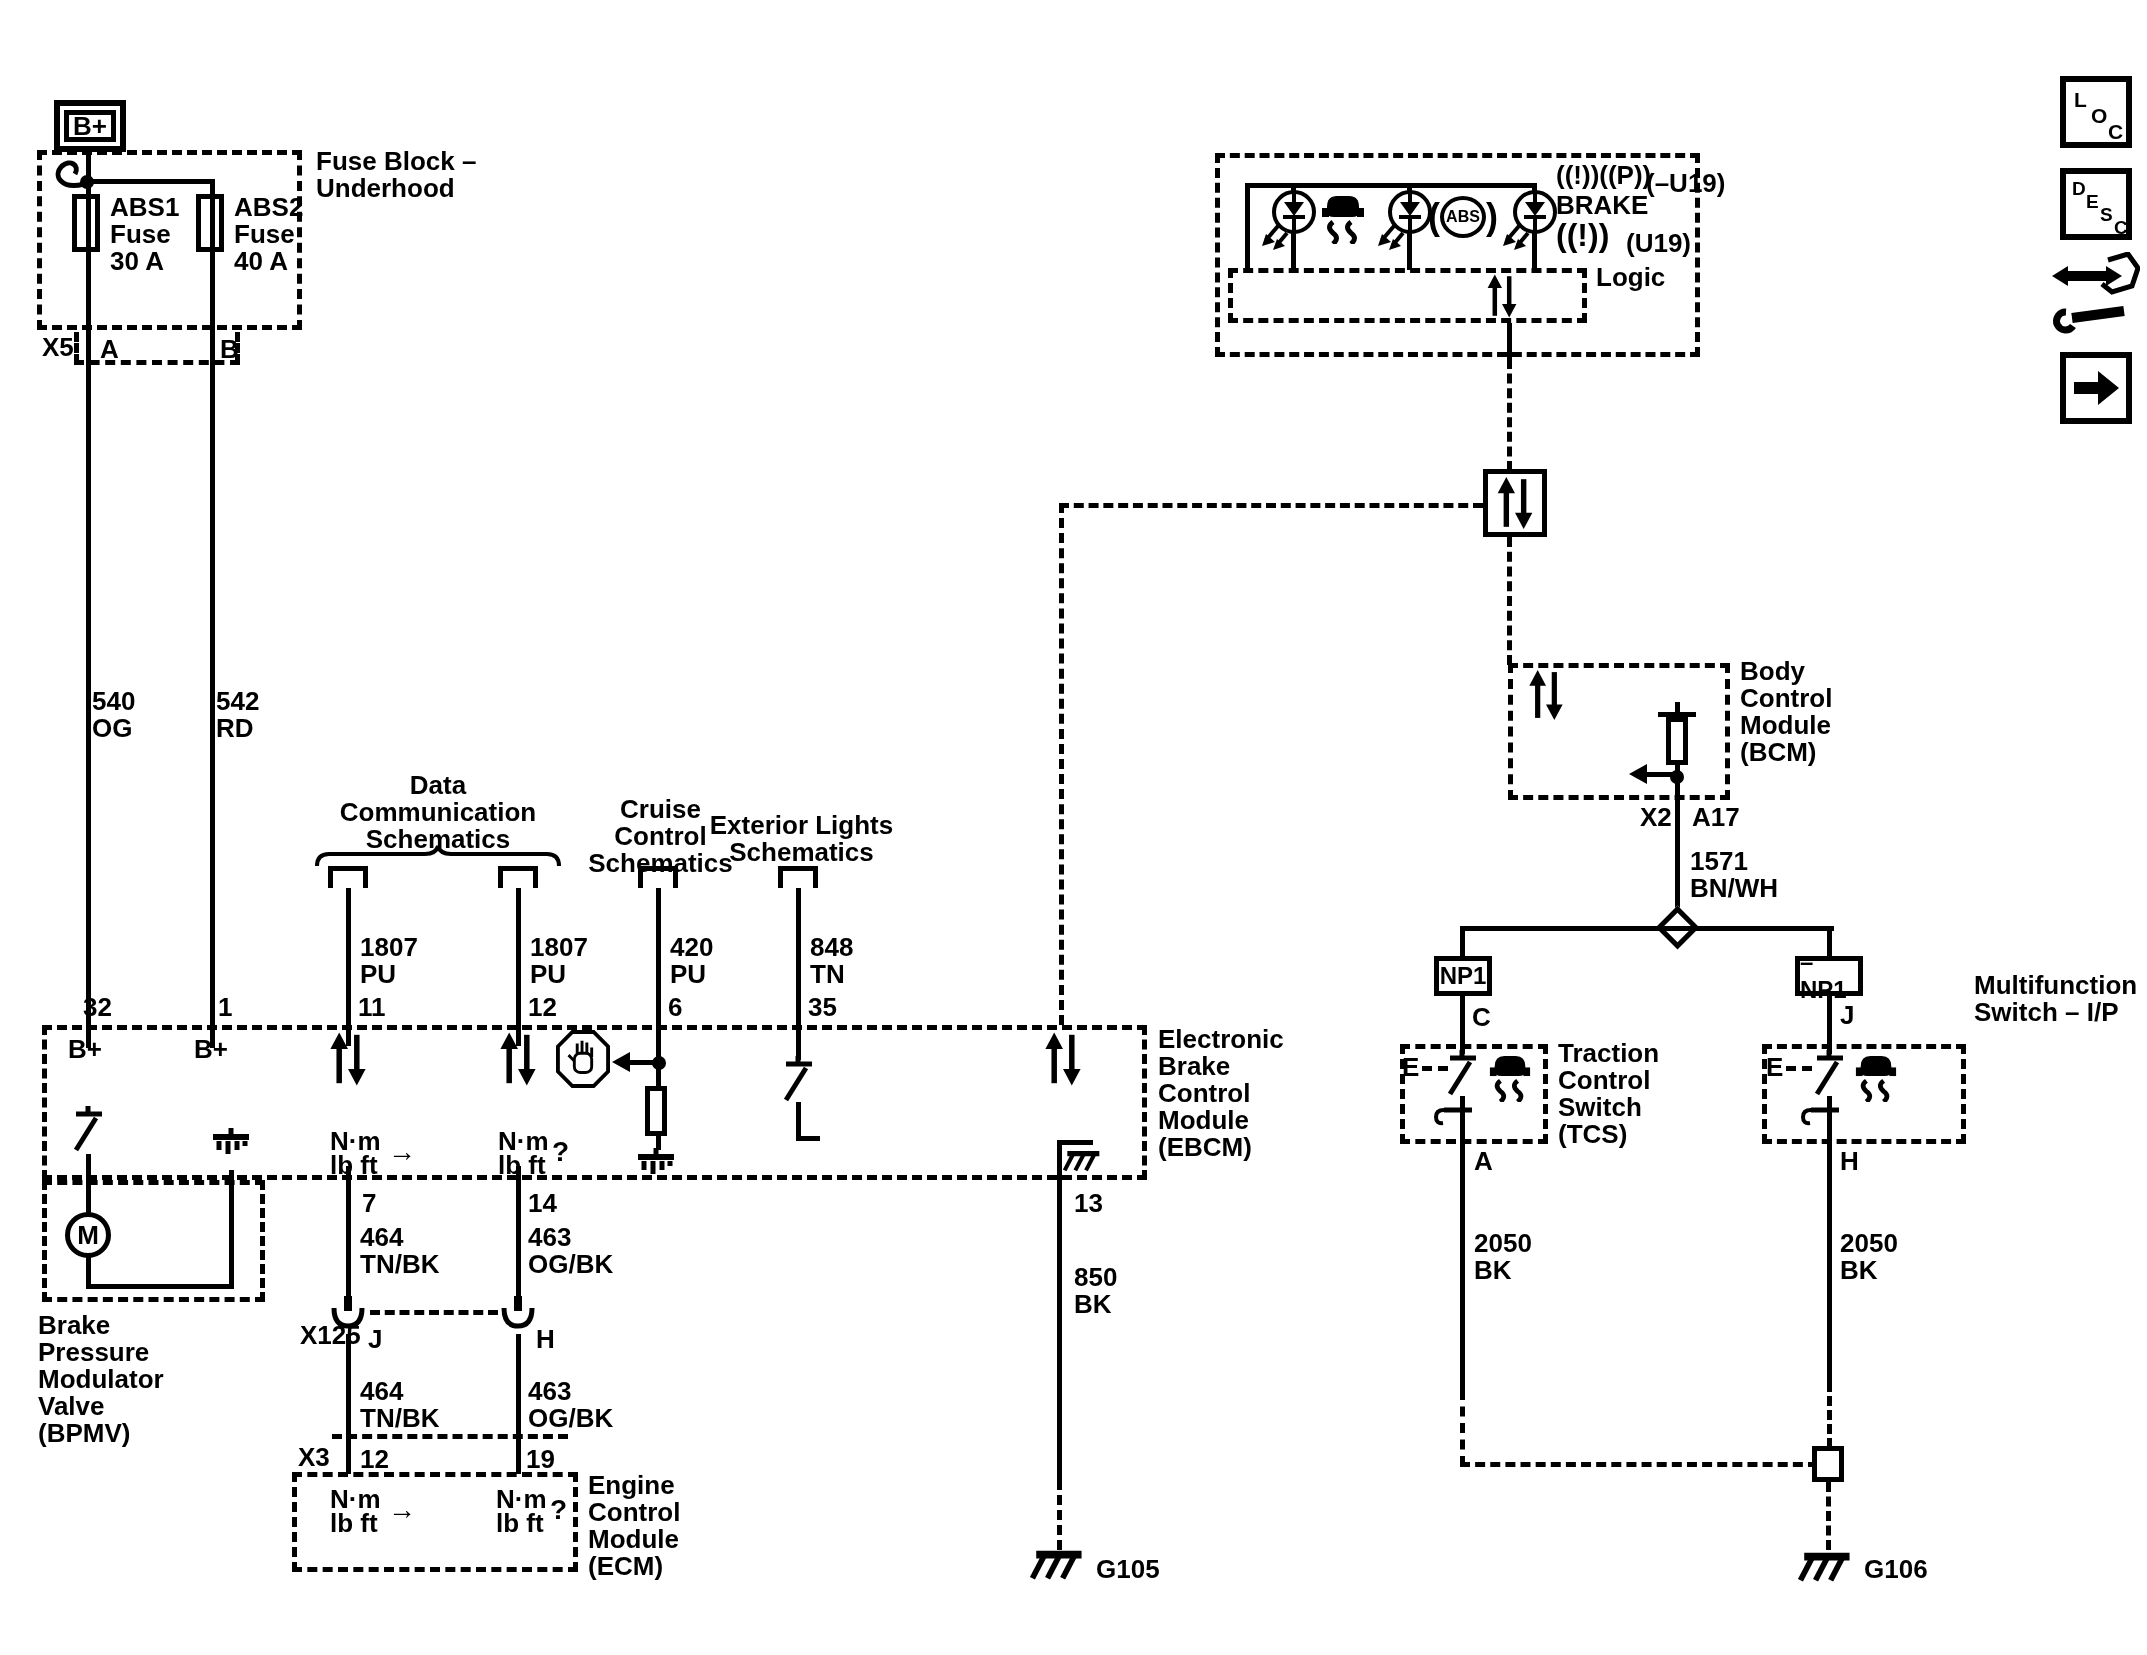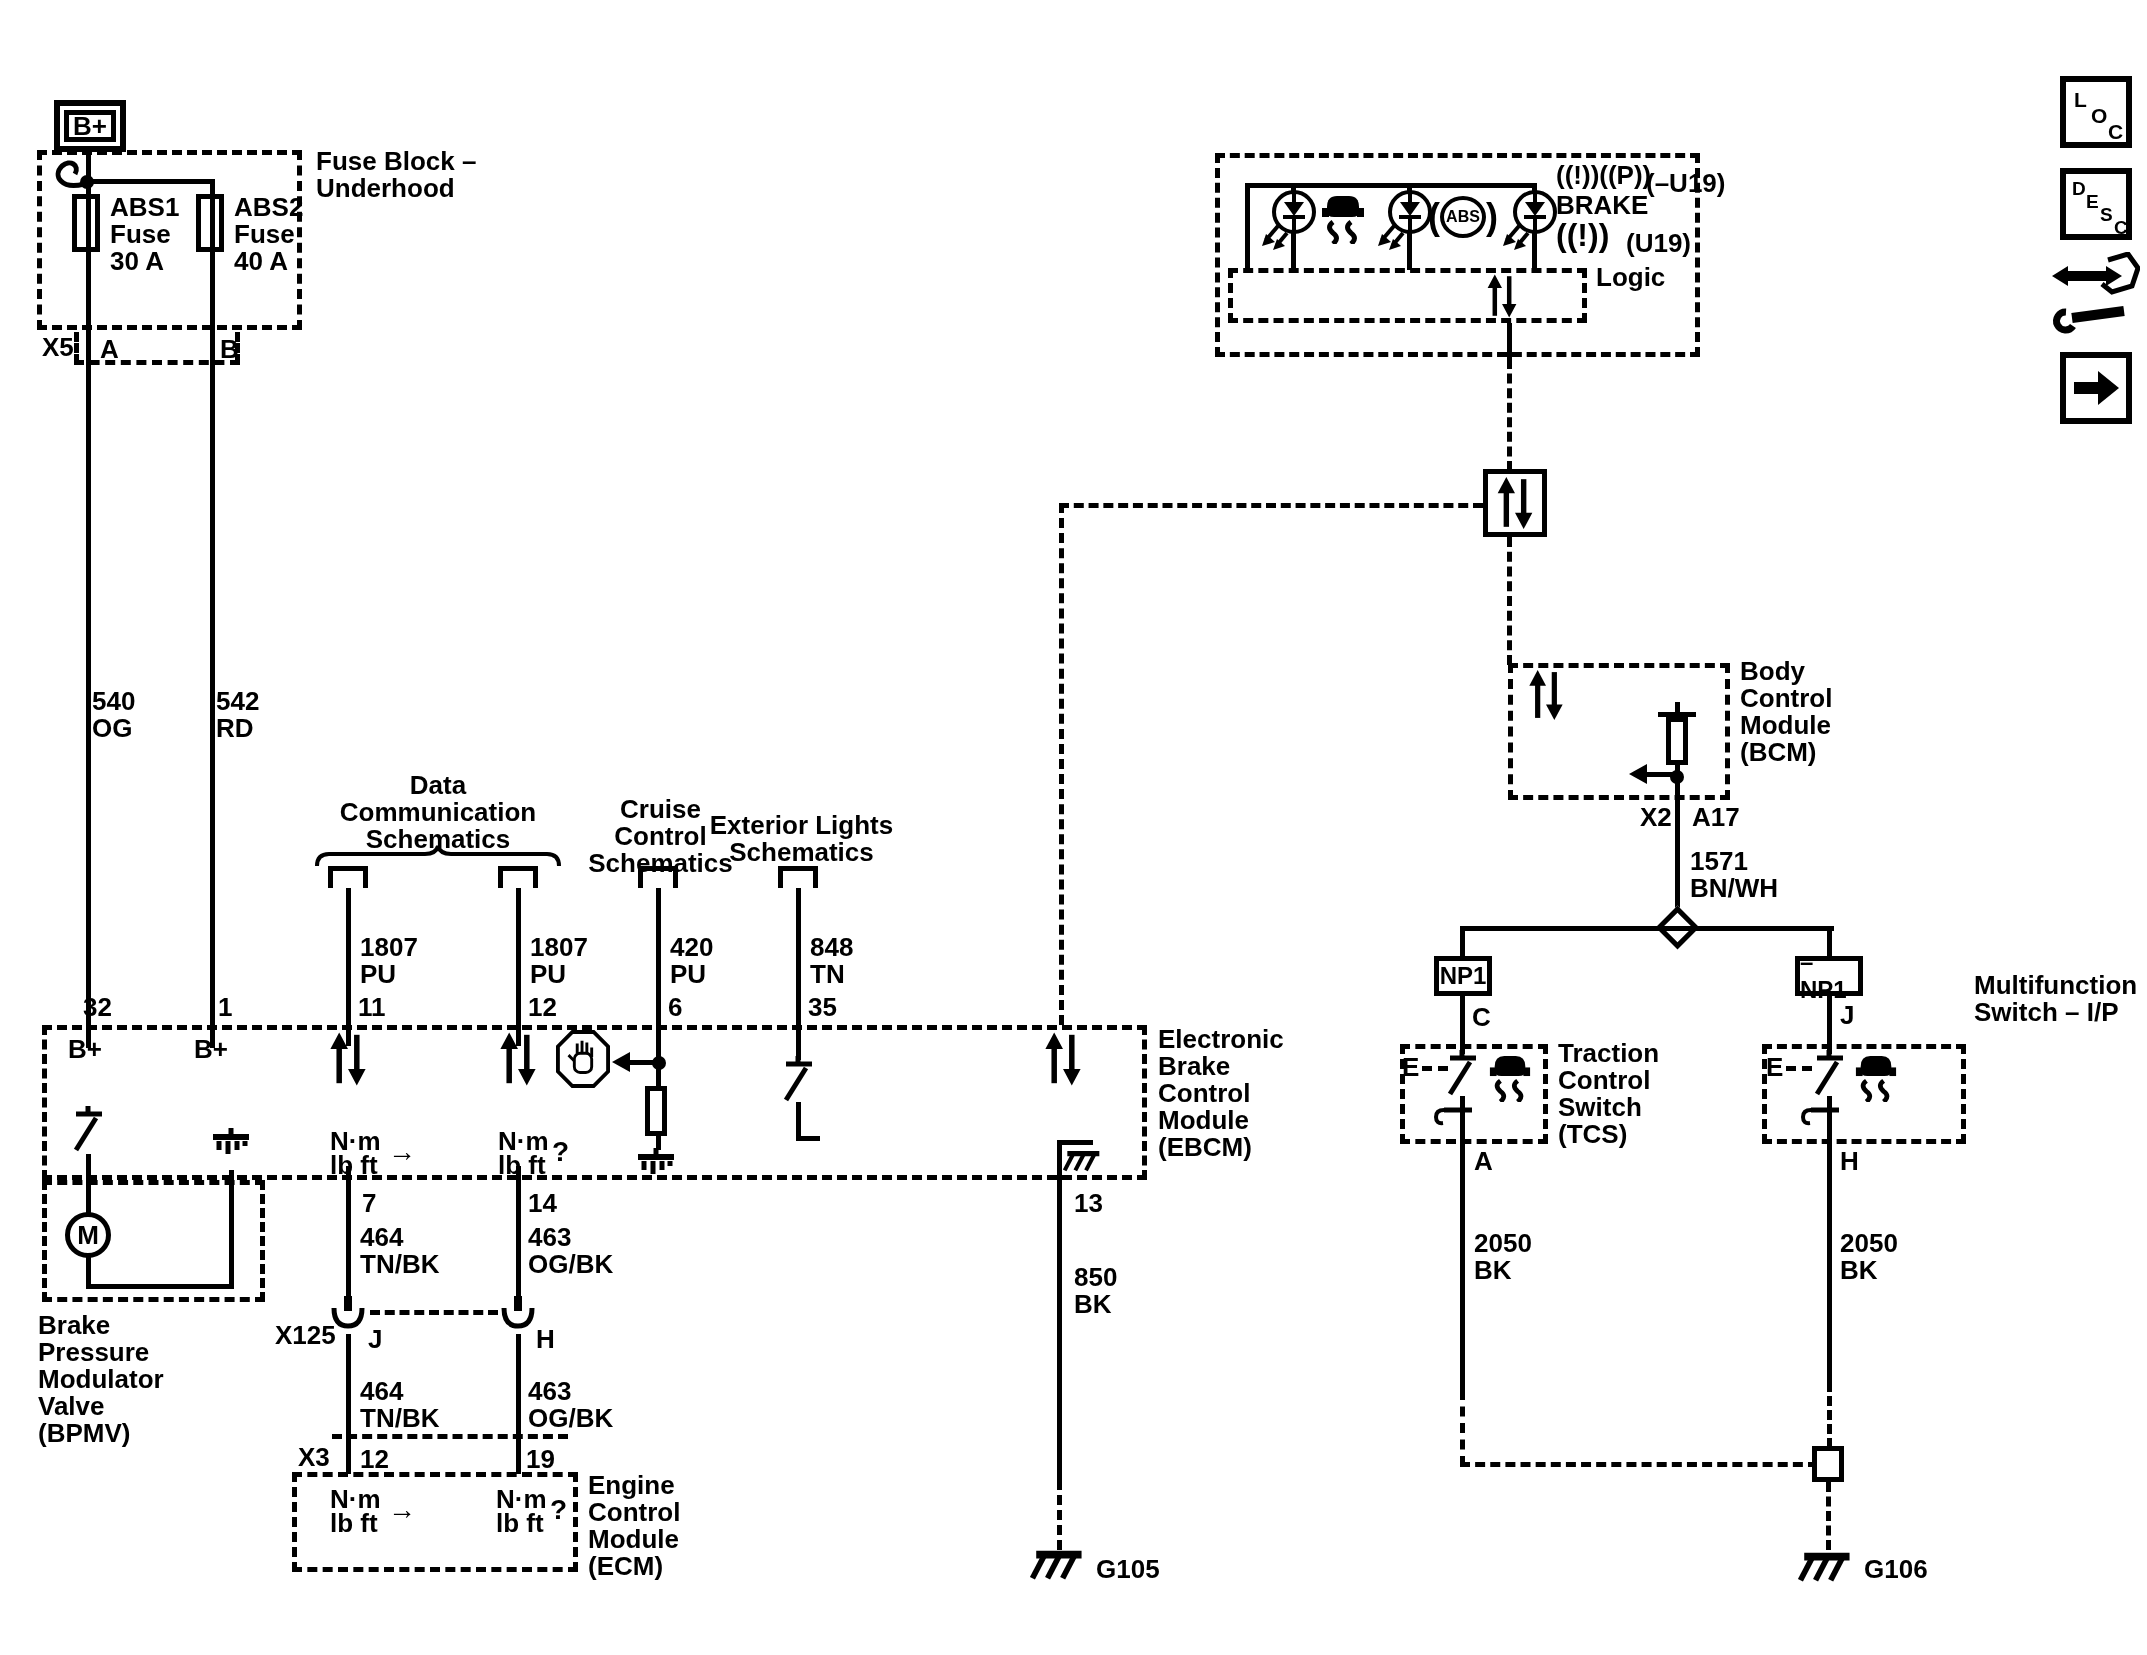"X125" div.lbl { left: 275px -> 300px }
